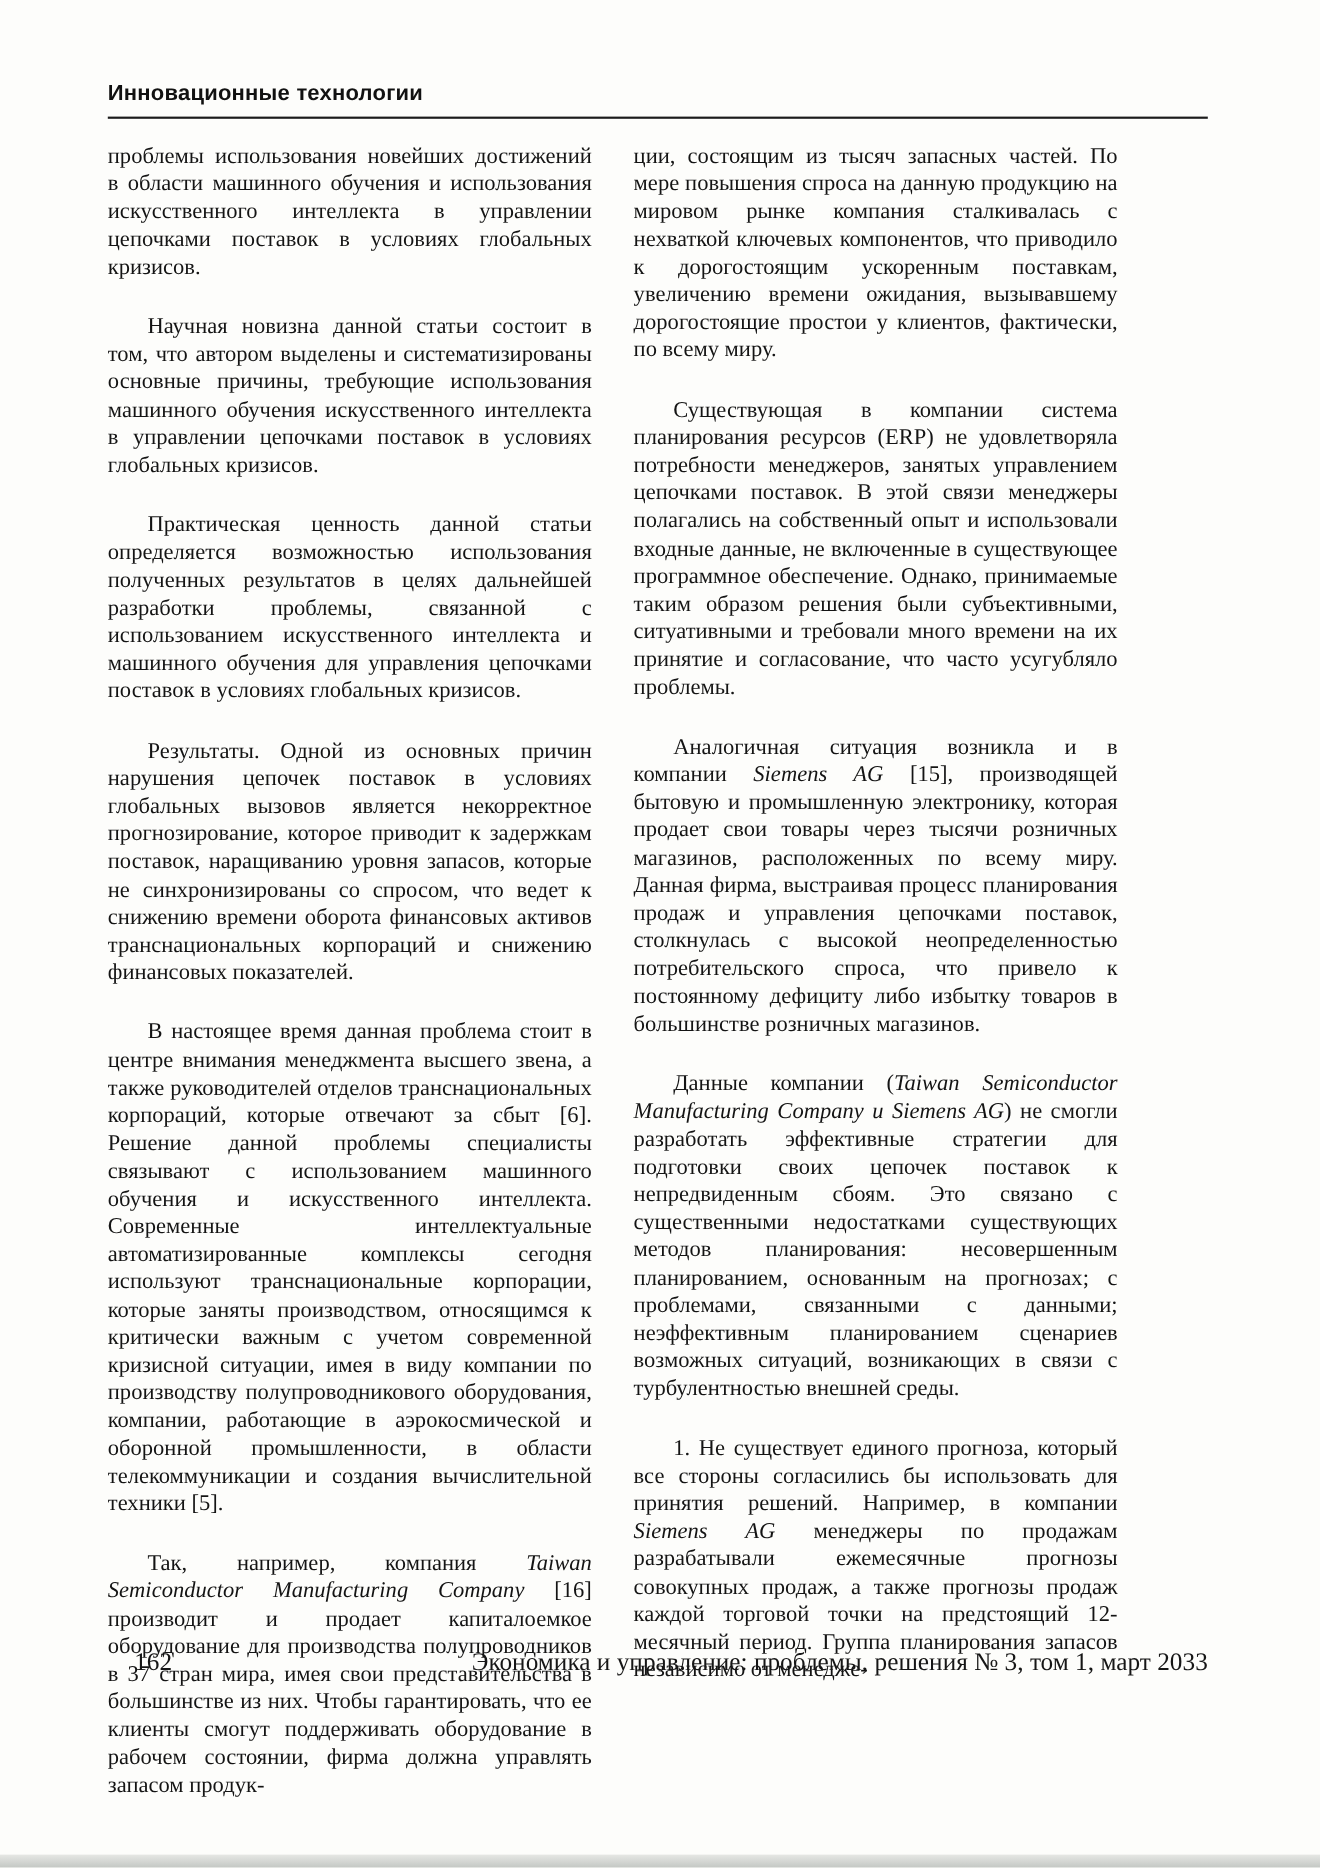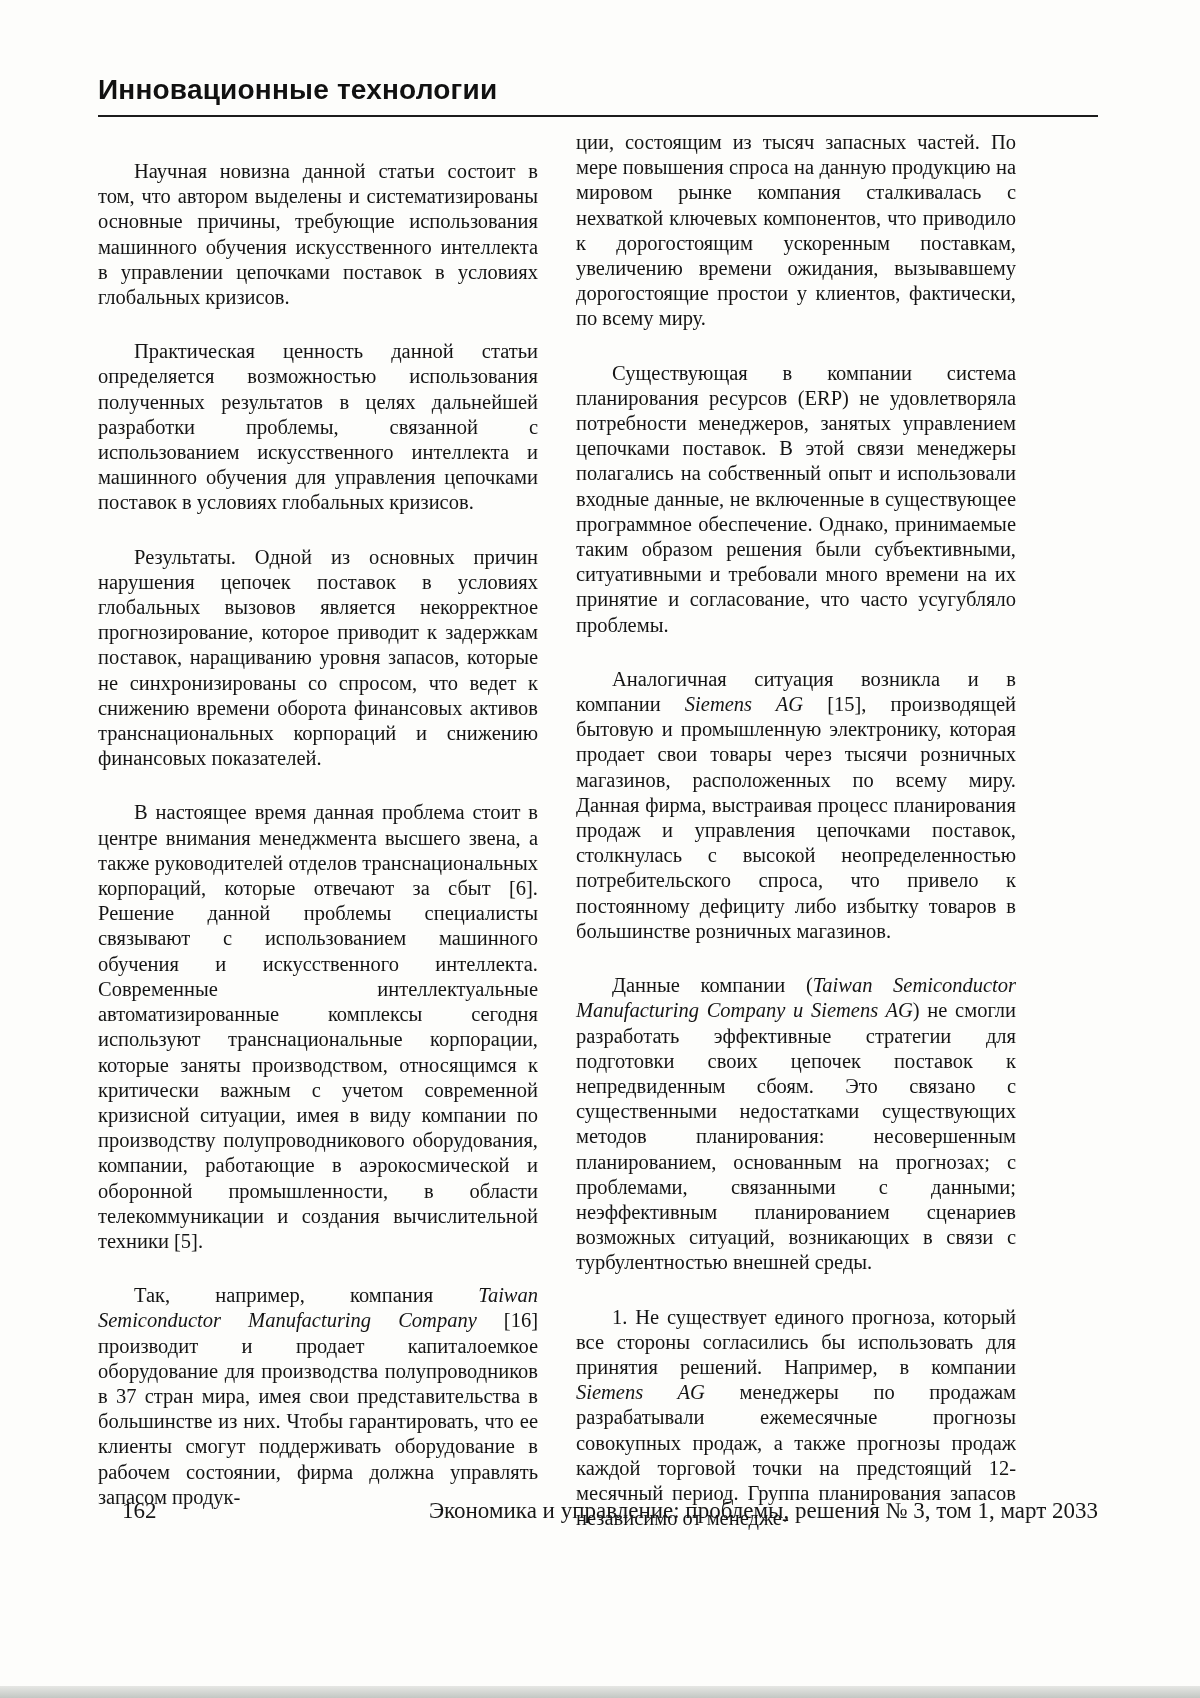"Инновационные технологии" .header-title { font-size: 28px -> 20px }
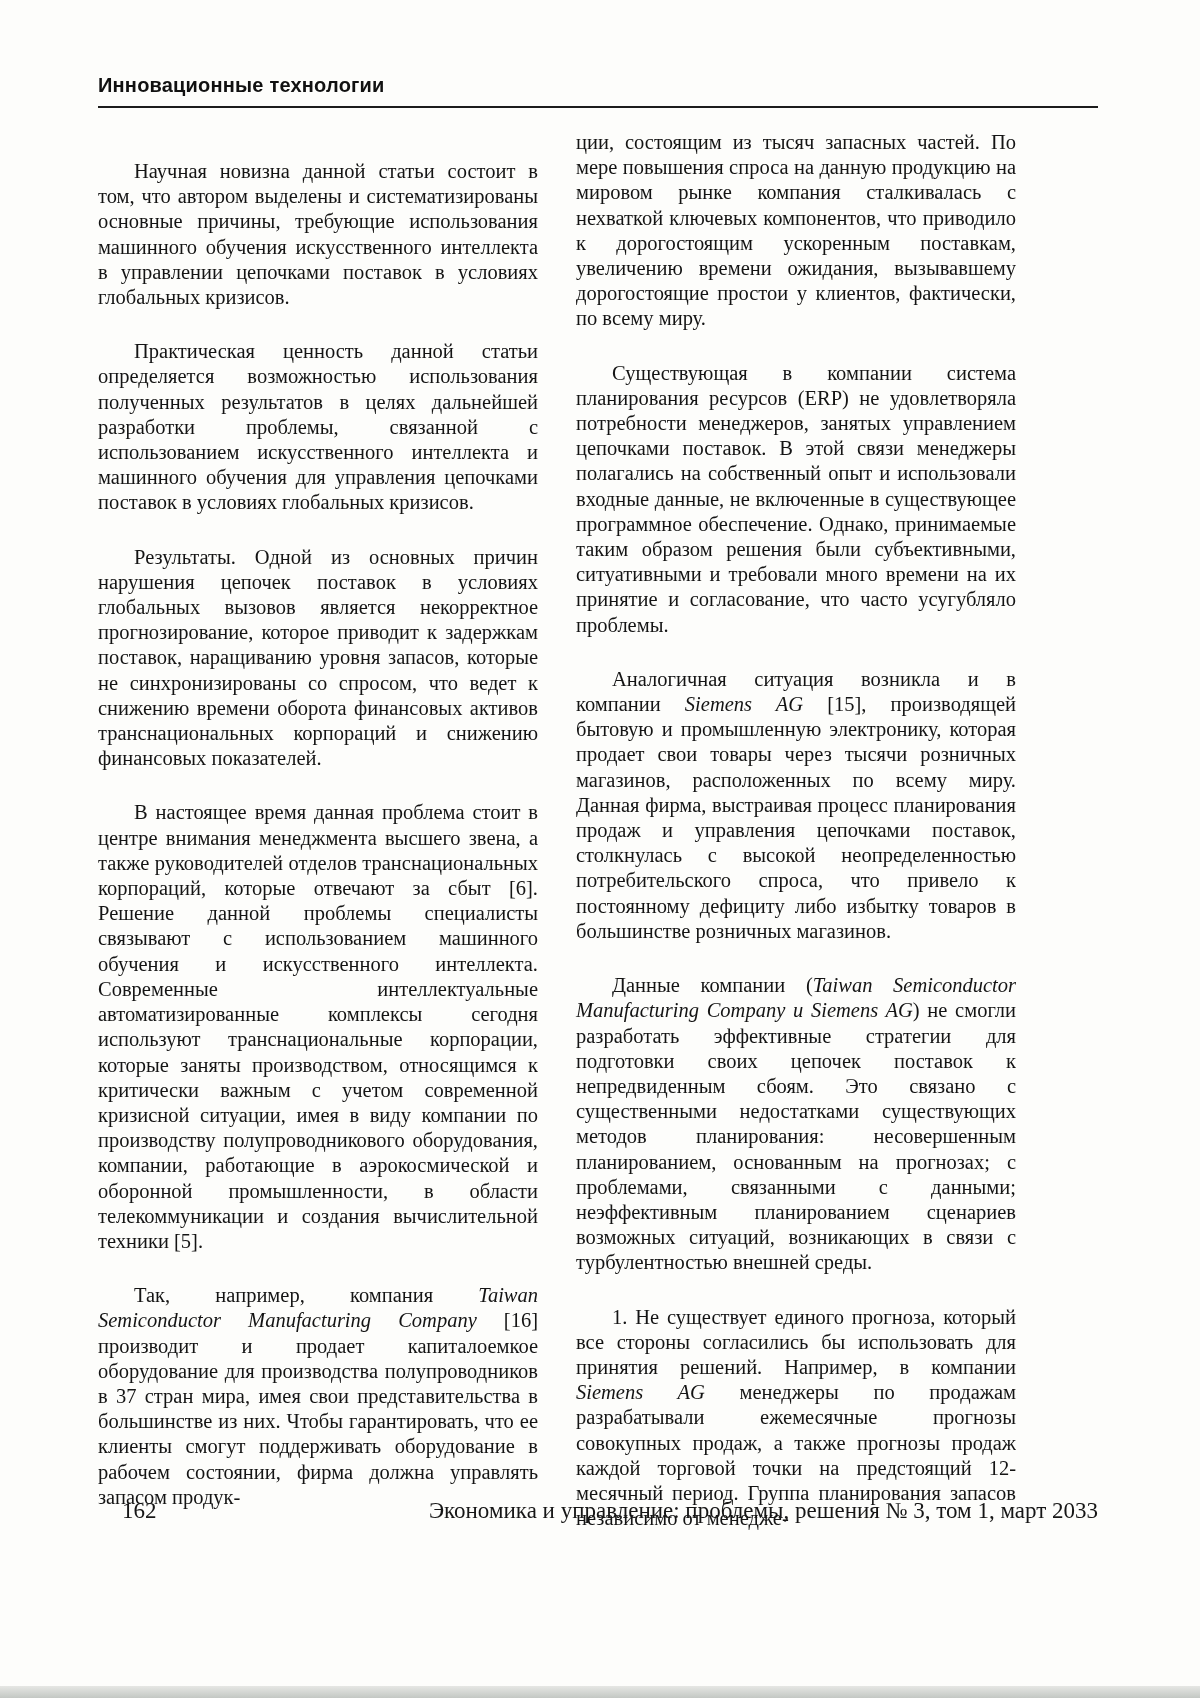"проблемы использования новейших" p { html: none -> <p><span>проблемы использования новейших достижений в области машинного обучения и использования искусственного интеллекта в управлении цепочками поставок в условиях глобальных кризисов.</span></p> }
